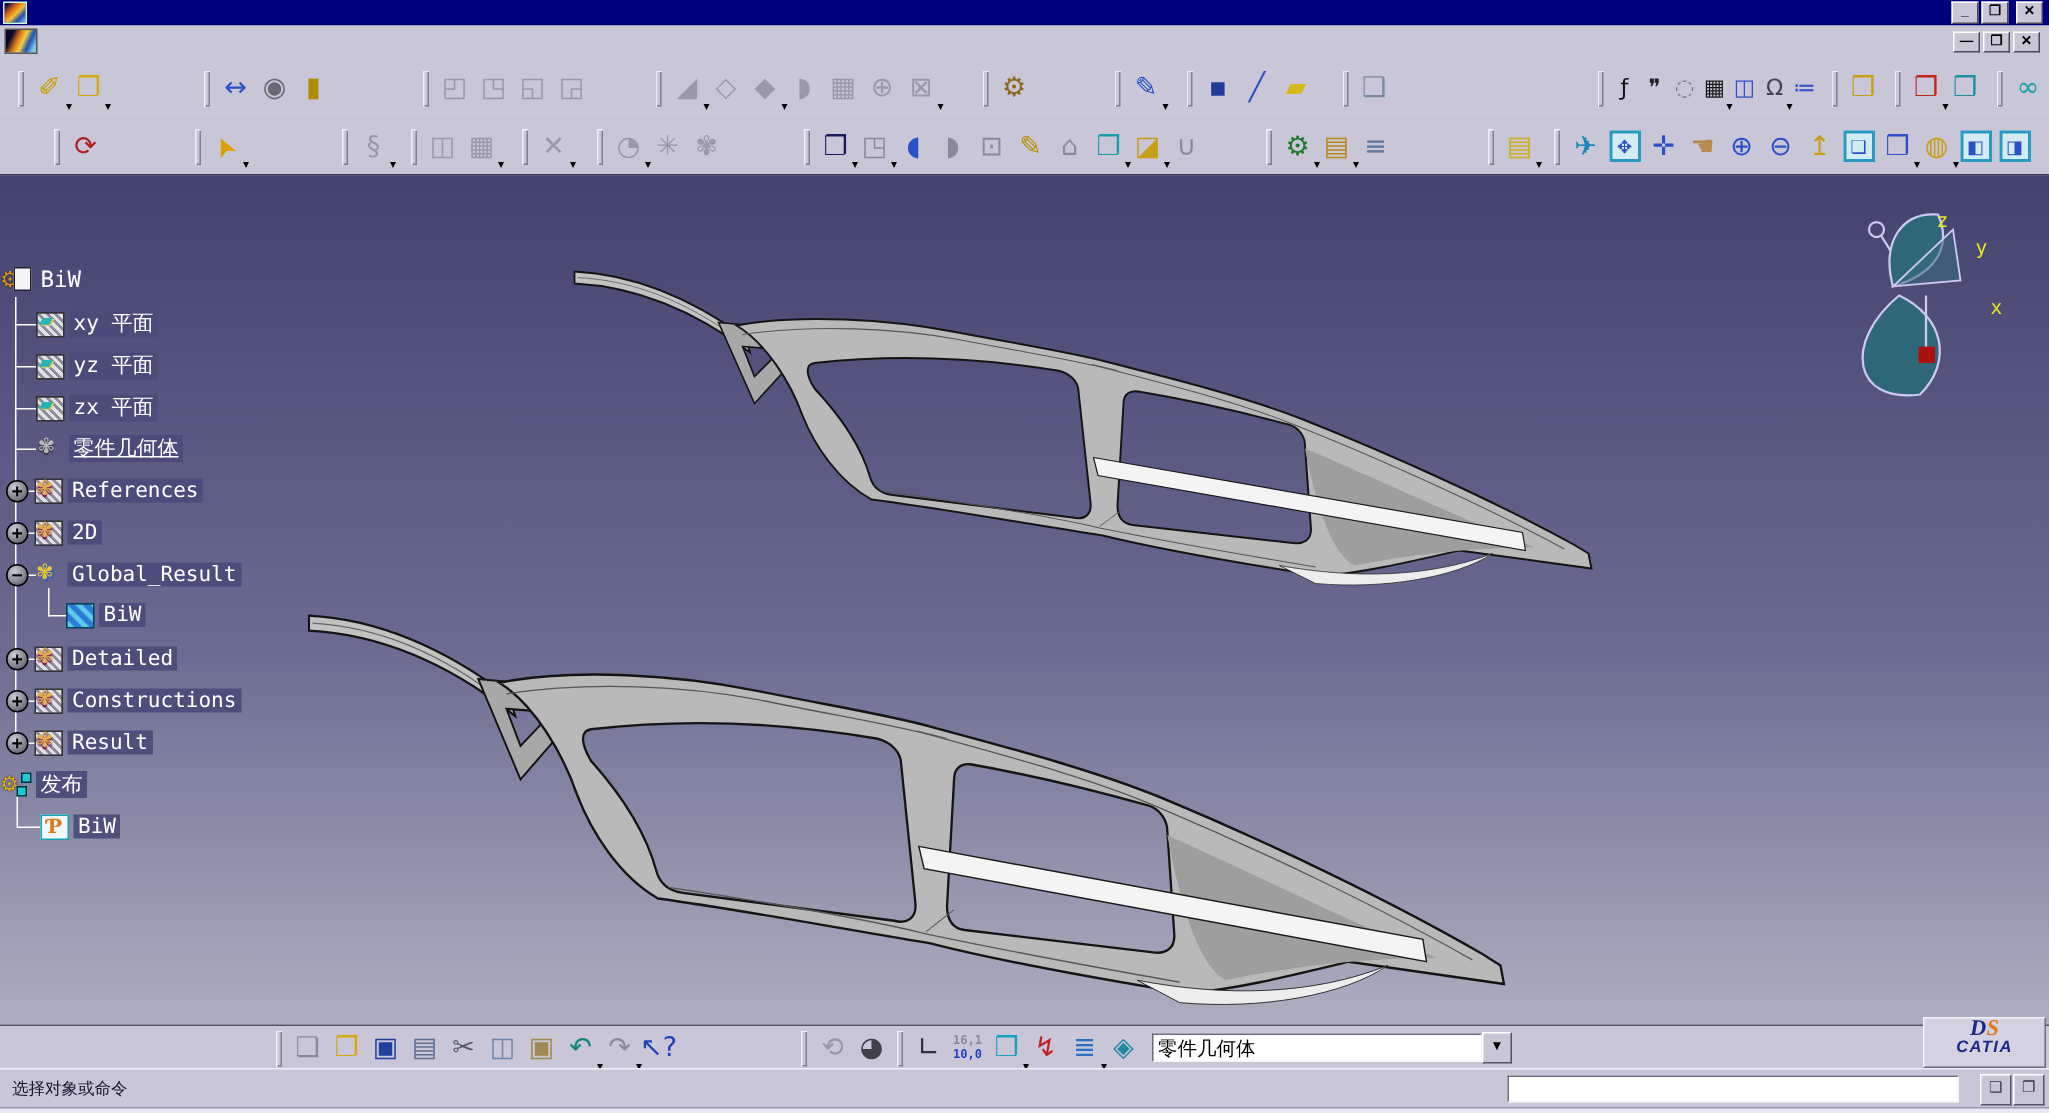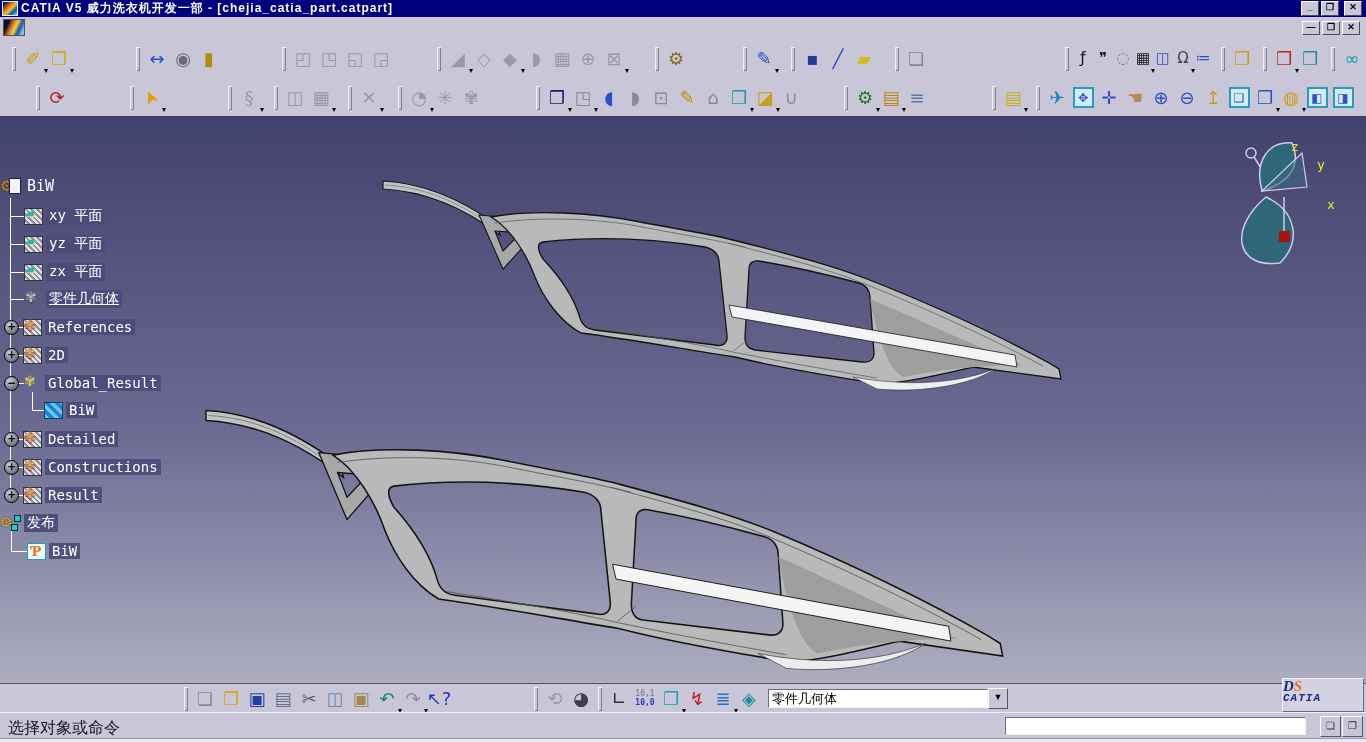"CATIA V5 威力洗衣机开发一部 -" span { html: <span>CATIA V5 威力洗衣机开发一部 - [chejia_catia_part.catpart]</span> -> none }
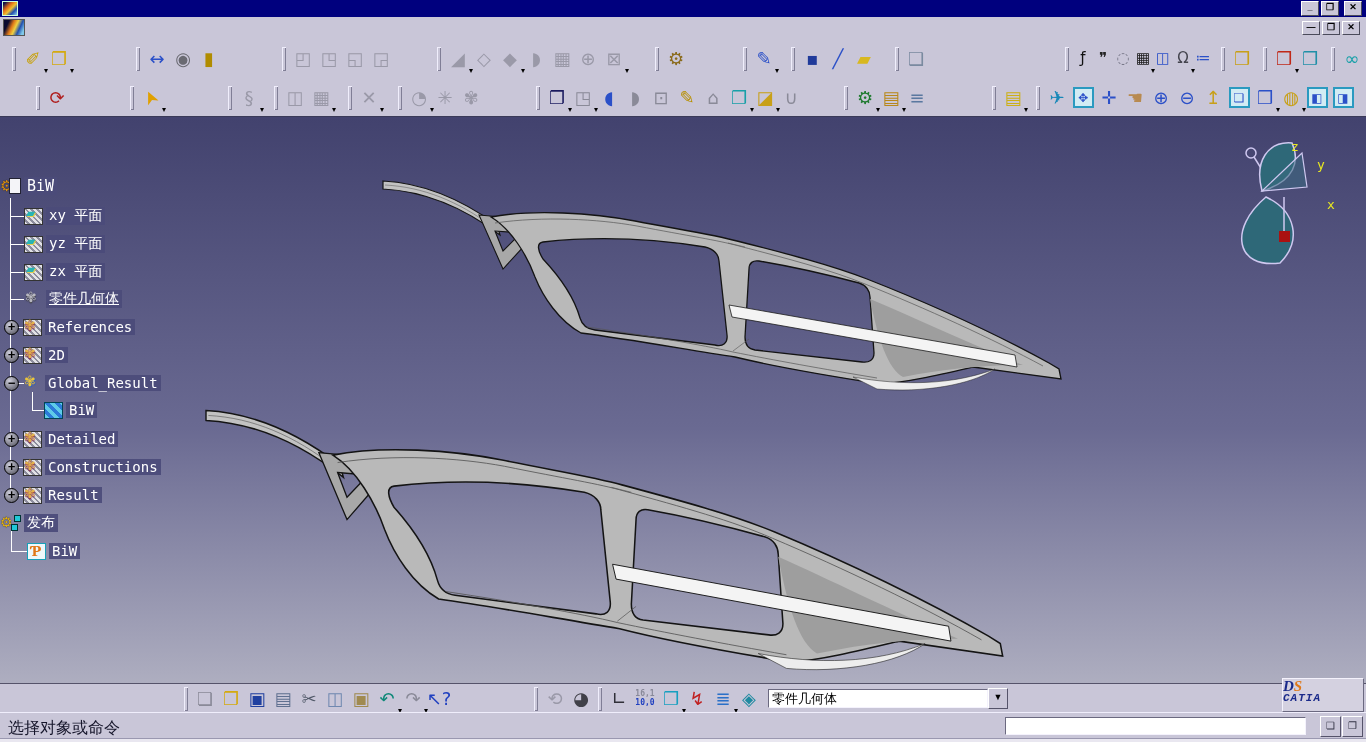"DS" #dslogo { text-align: left -> center }
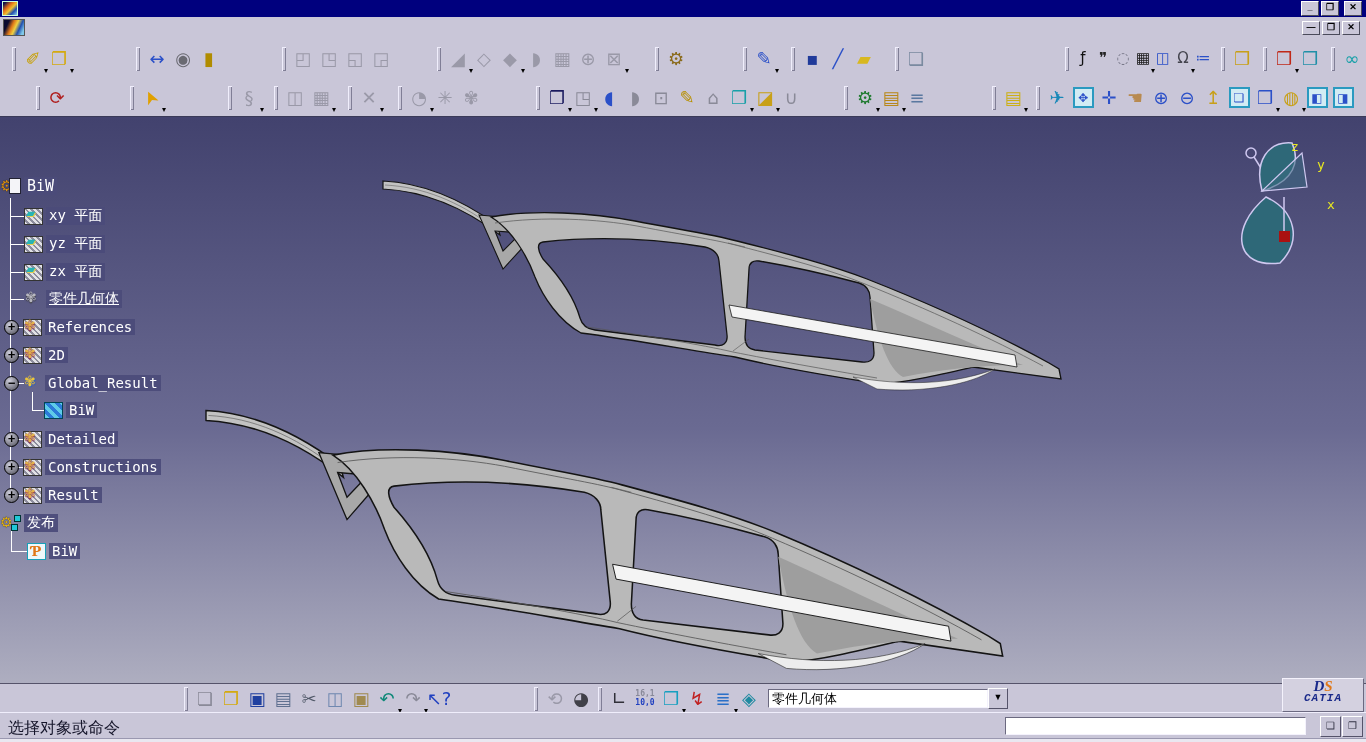"CATIA" #dslogo .cat { font-family: Liberation Mono, monospace -> none }
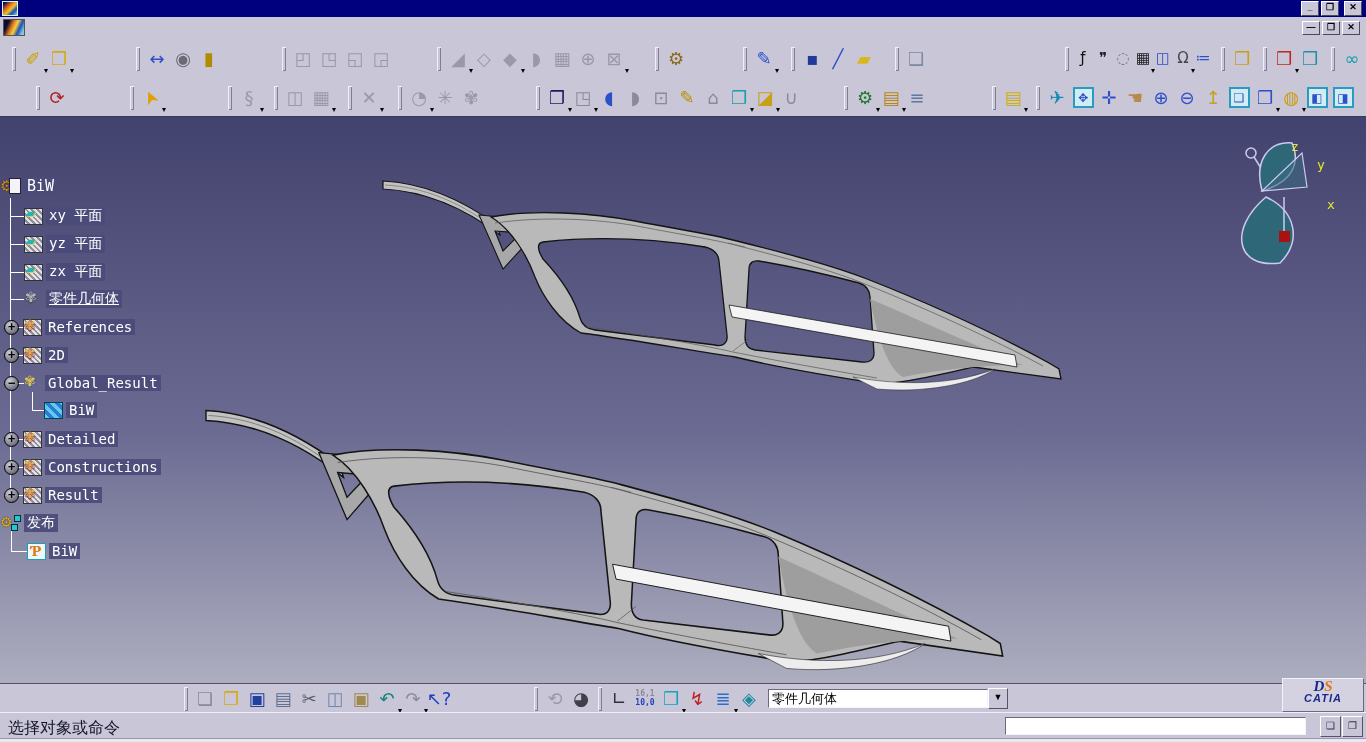"选择对象或命令" #statusmsg { font-size: 16px -> 11px }
